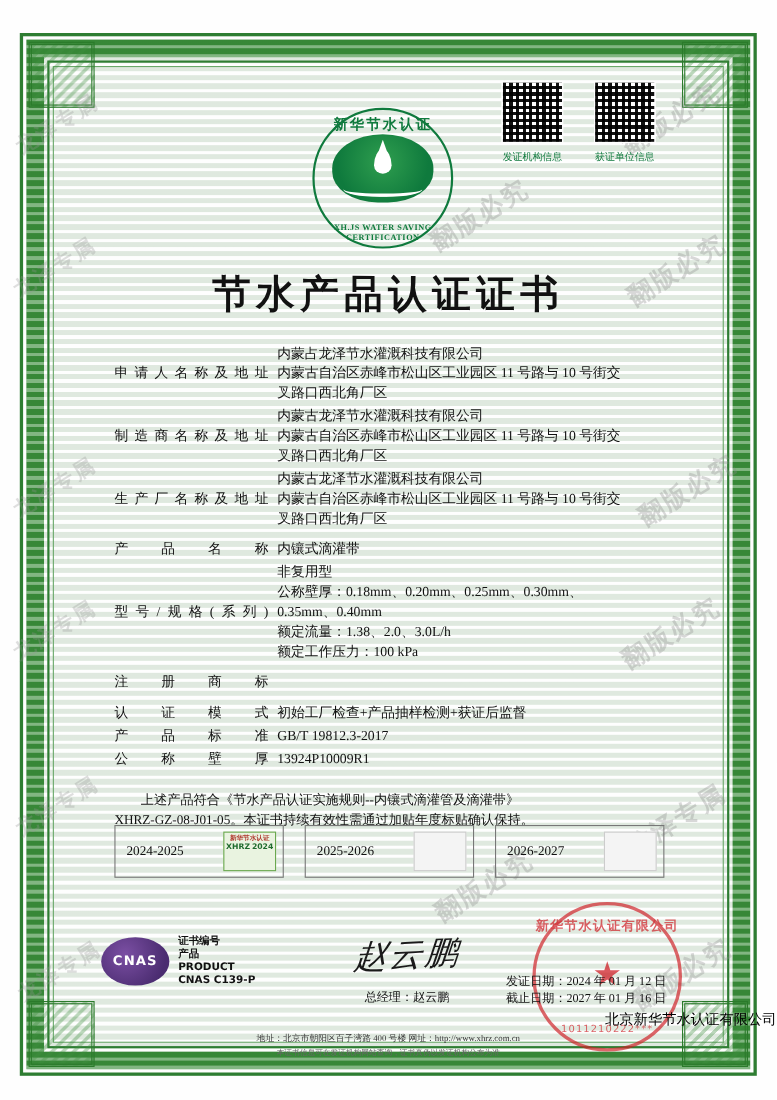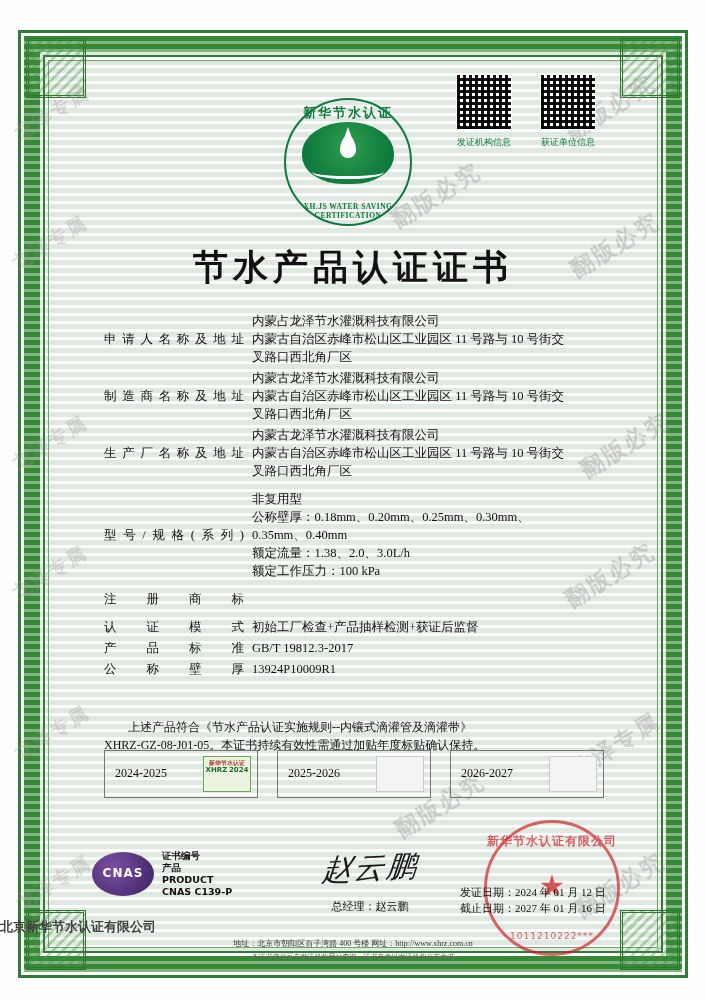"产品名称" div.row { html: none -> <div> <div>产品名称</div> <div> <span>内镶式滴灌带</span> </div> </div> }
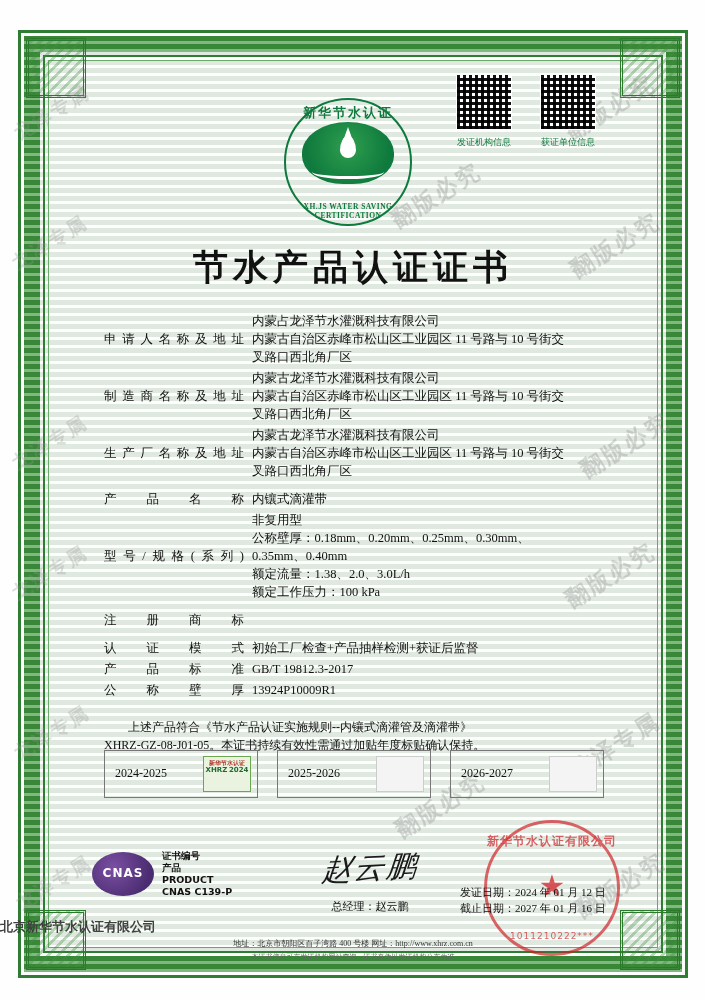"北京新华节水认证有限公司" .footer-org { color: #404040 -> #000000; font-weight: bold -> none; text-align: left -> right }
